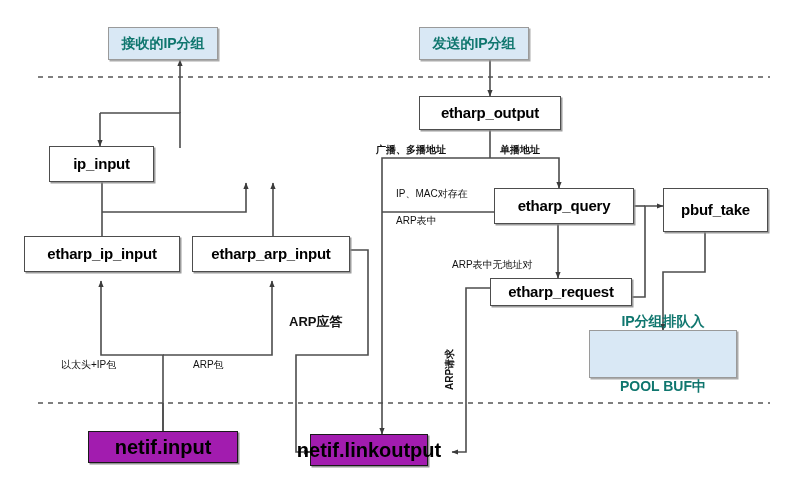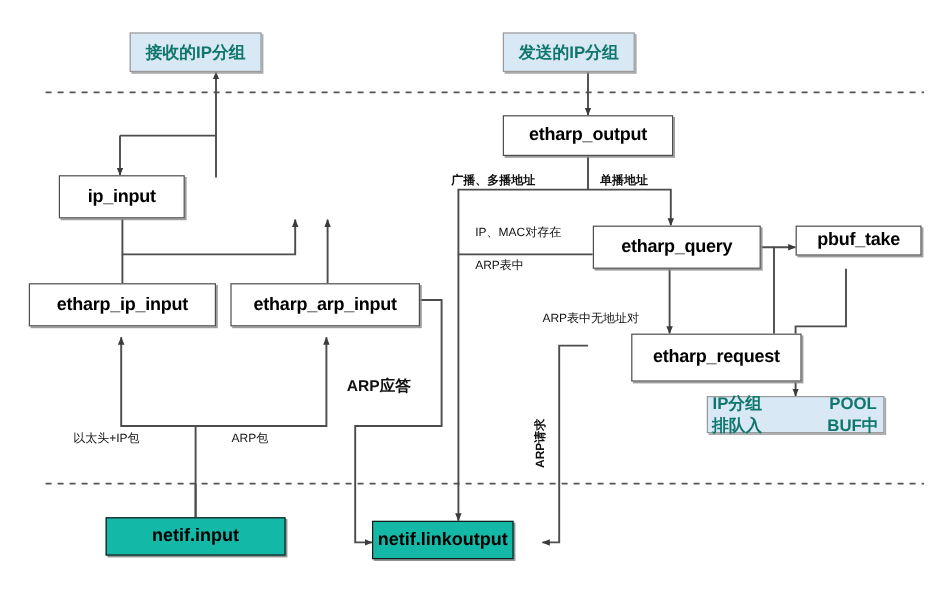"pbuf_take" div.node { height: 25px -> 44px }
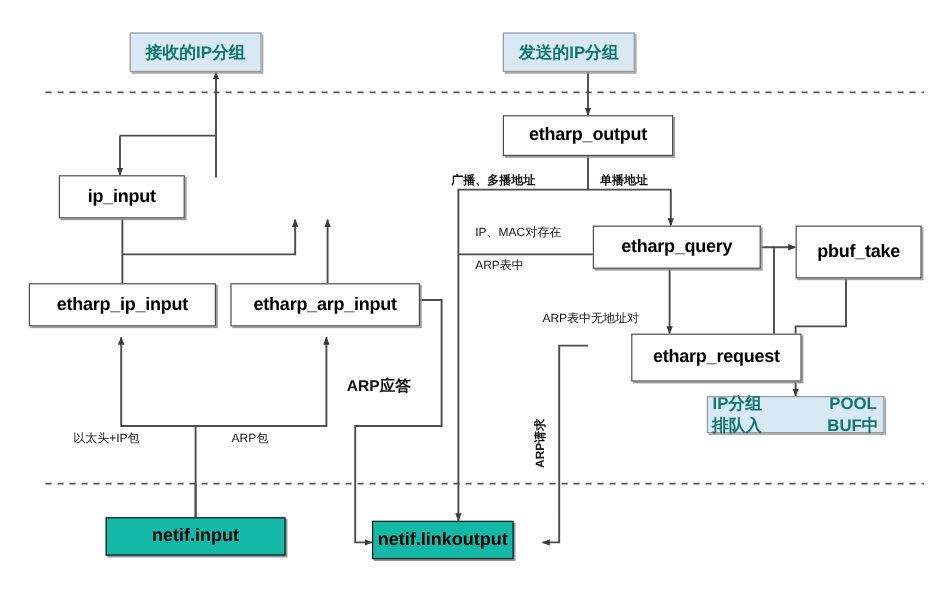"etharp_request" div.node { height: 40px -> 28px; margin-left: 36px -> none }
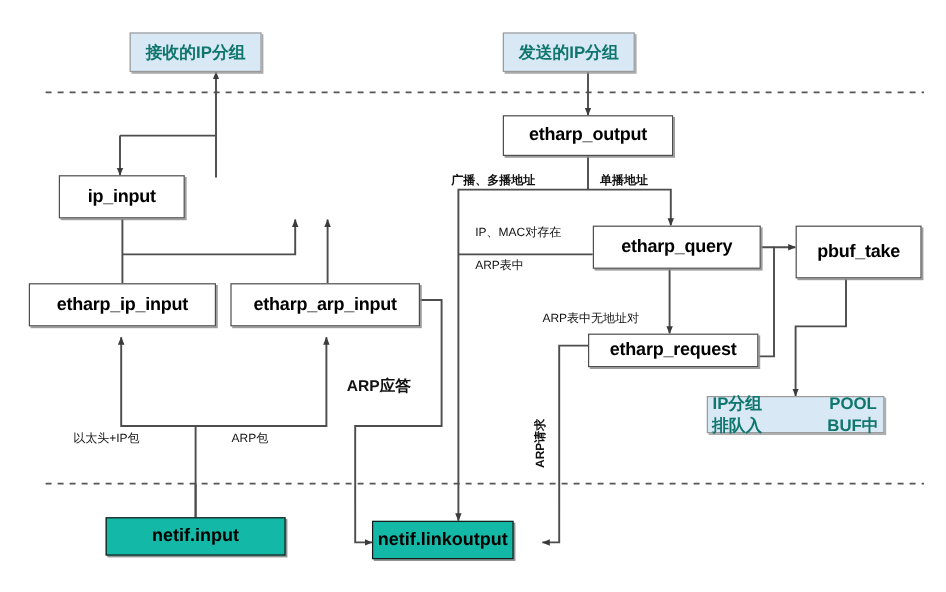"IP分组排队入" div.node { flex-direction: row -> column; height: 31px -> 48px }
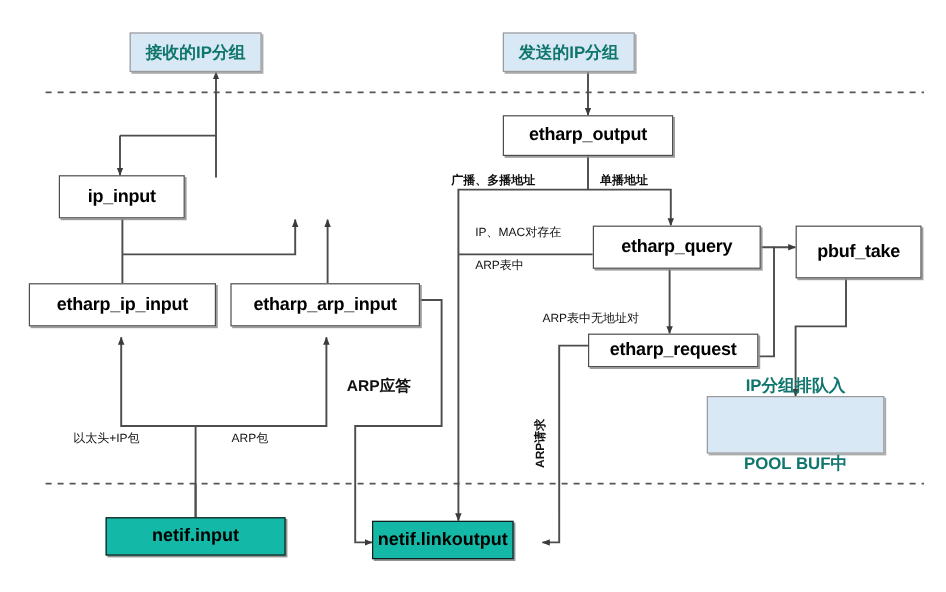"netif.input" .green { background: #14b8a6 -> #a21caf; font-size: 15px -> 20px }
